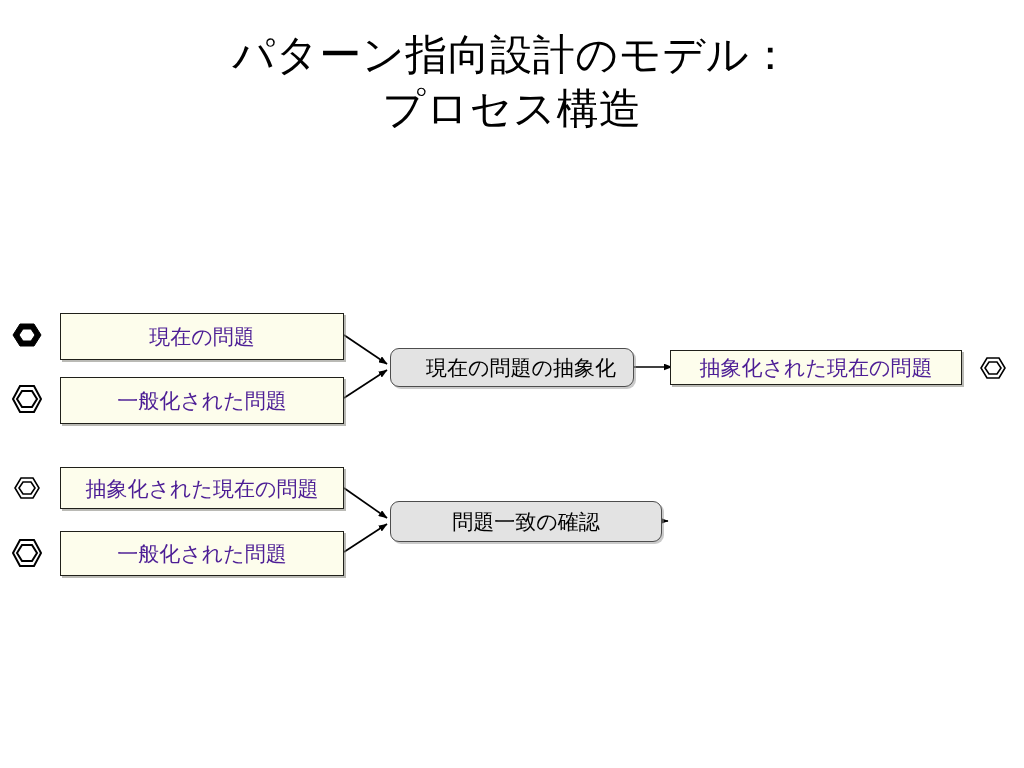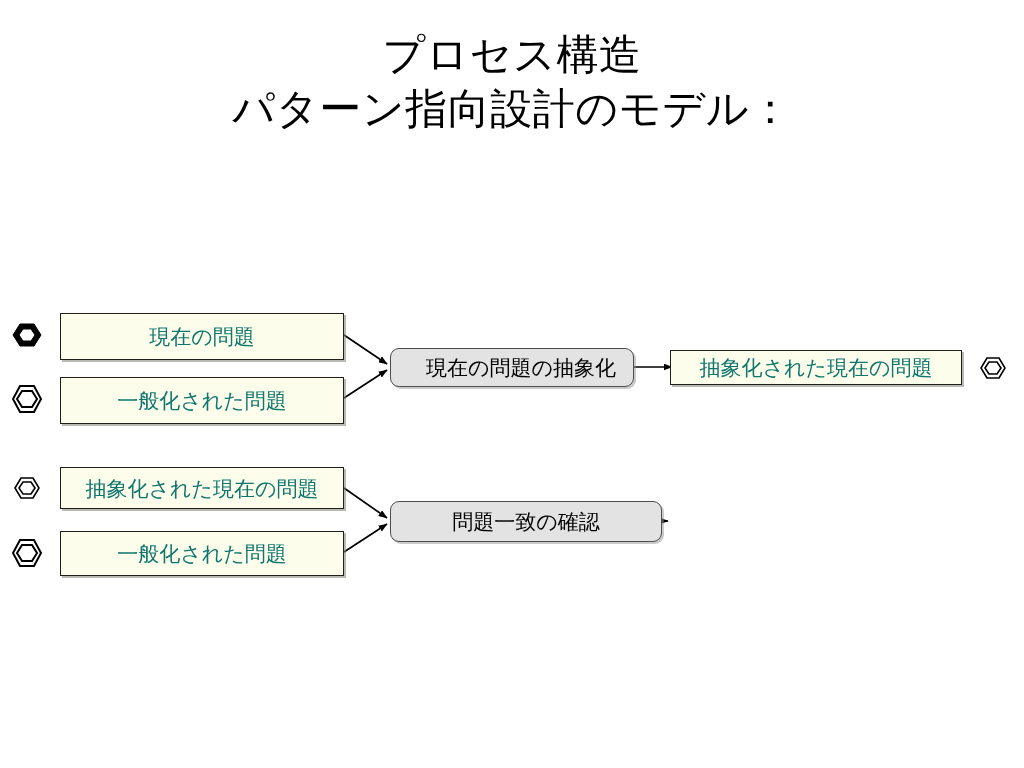"プロセス構造" div.title-line { order: before "パターン指向設計のモデル：" -> after "パターン指向設計のモデル：" }
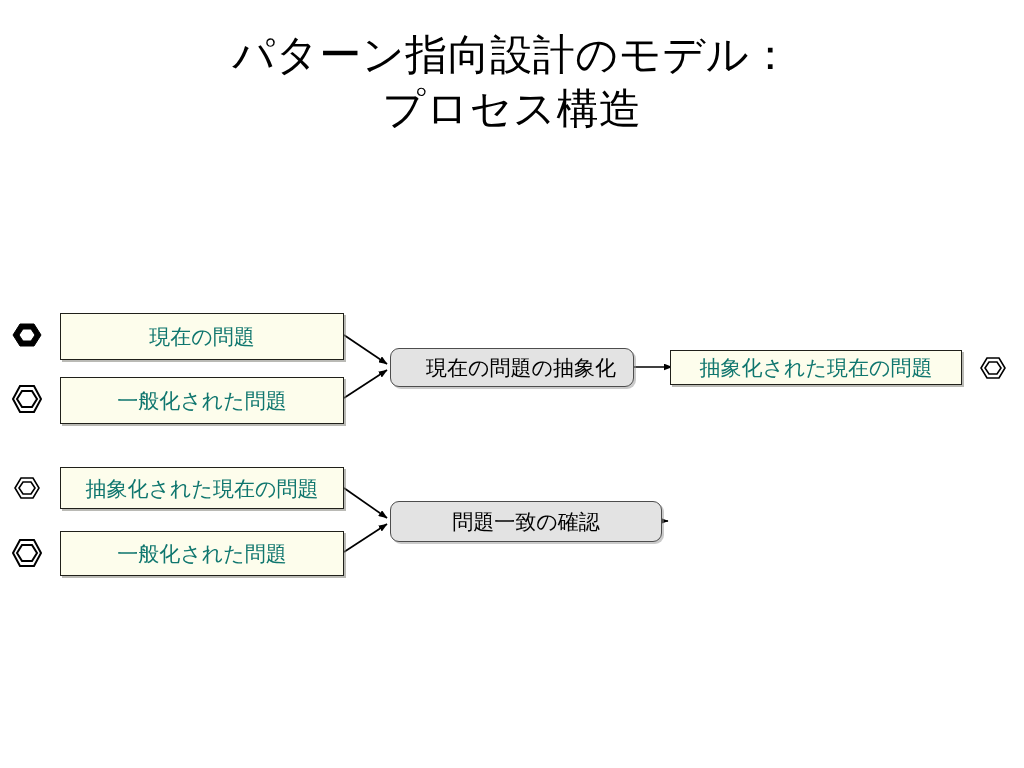"現在の問題" .data-box { color: #0f766e -> #4c1d95 }
